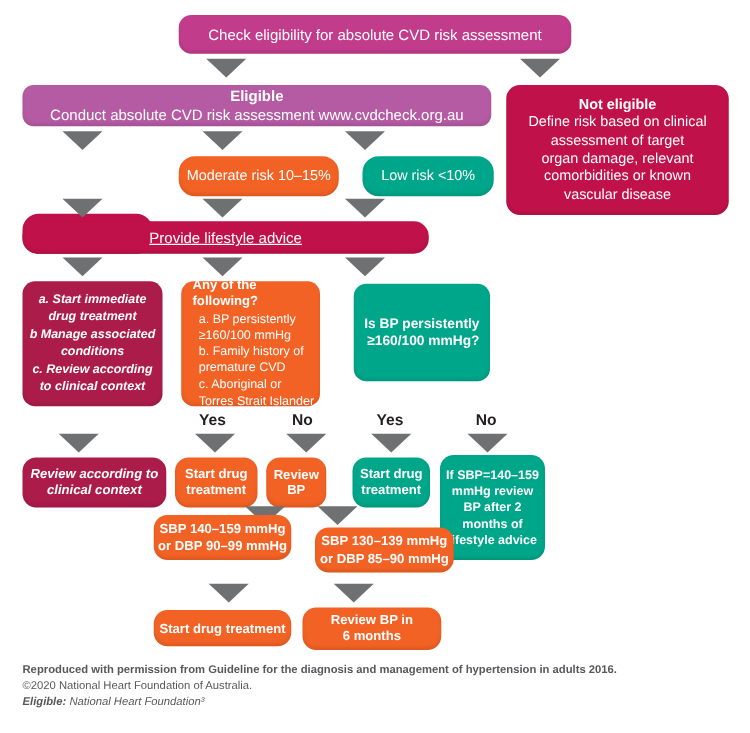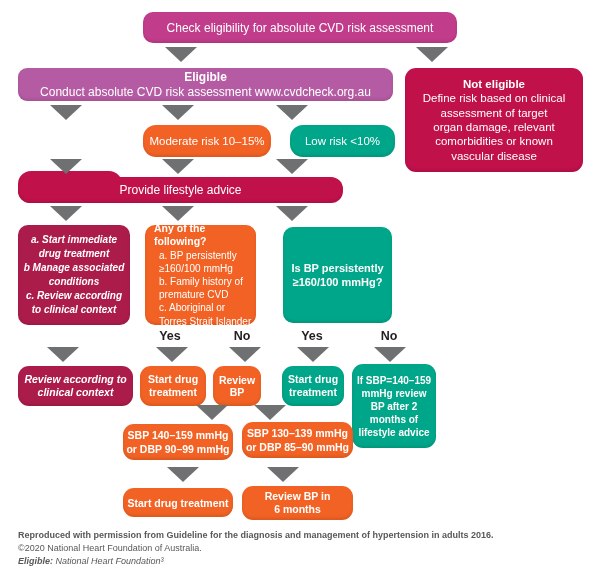"Provide lifestyle advice" div.box { text-decoration: none -> underline }
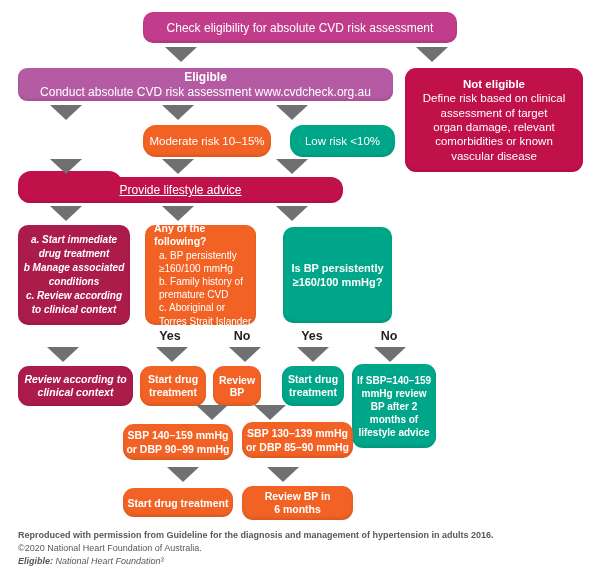"Is BP persistently" div.box { height: 96px -> 78px; text-align: none -> right }
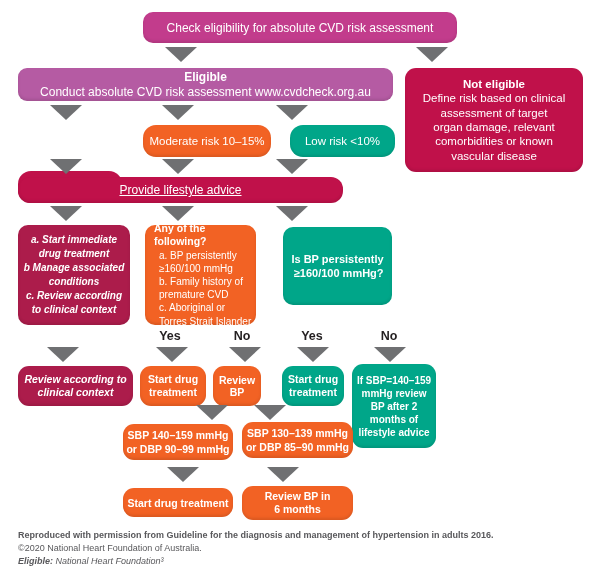"SBP 140–159 mmHg" div.box { top: 424px -> 412px }
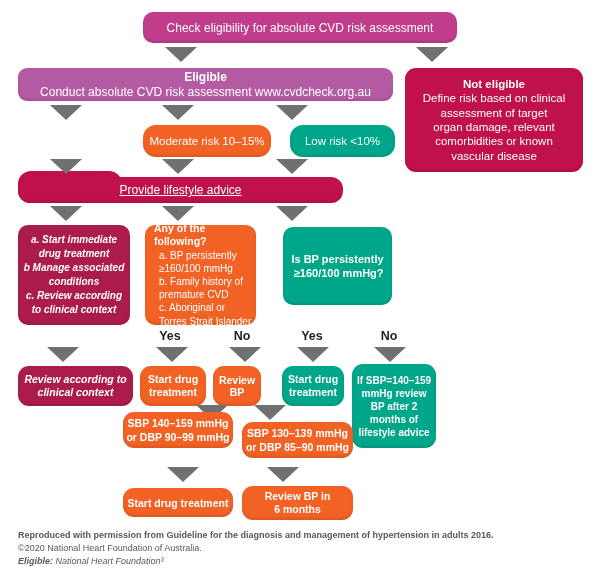"SBP 130–139 mmHg" div.box { left: 242px -> 252px }
